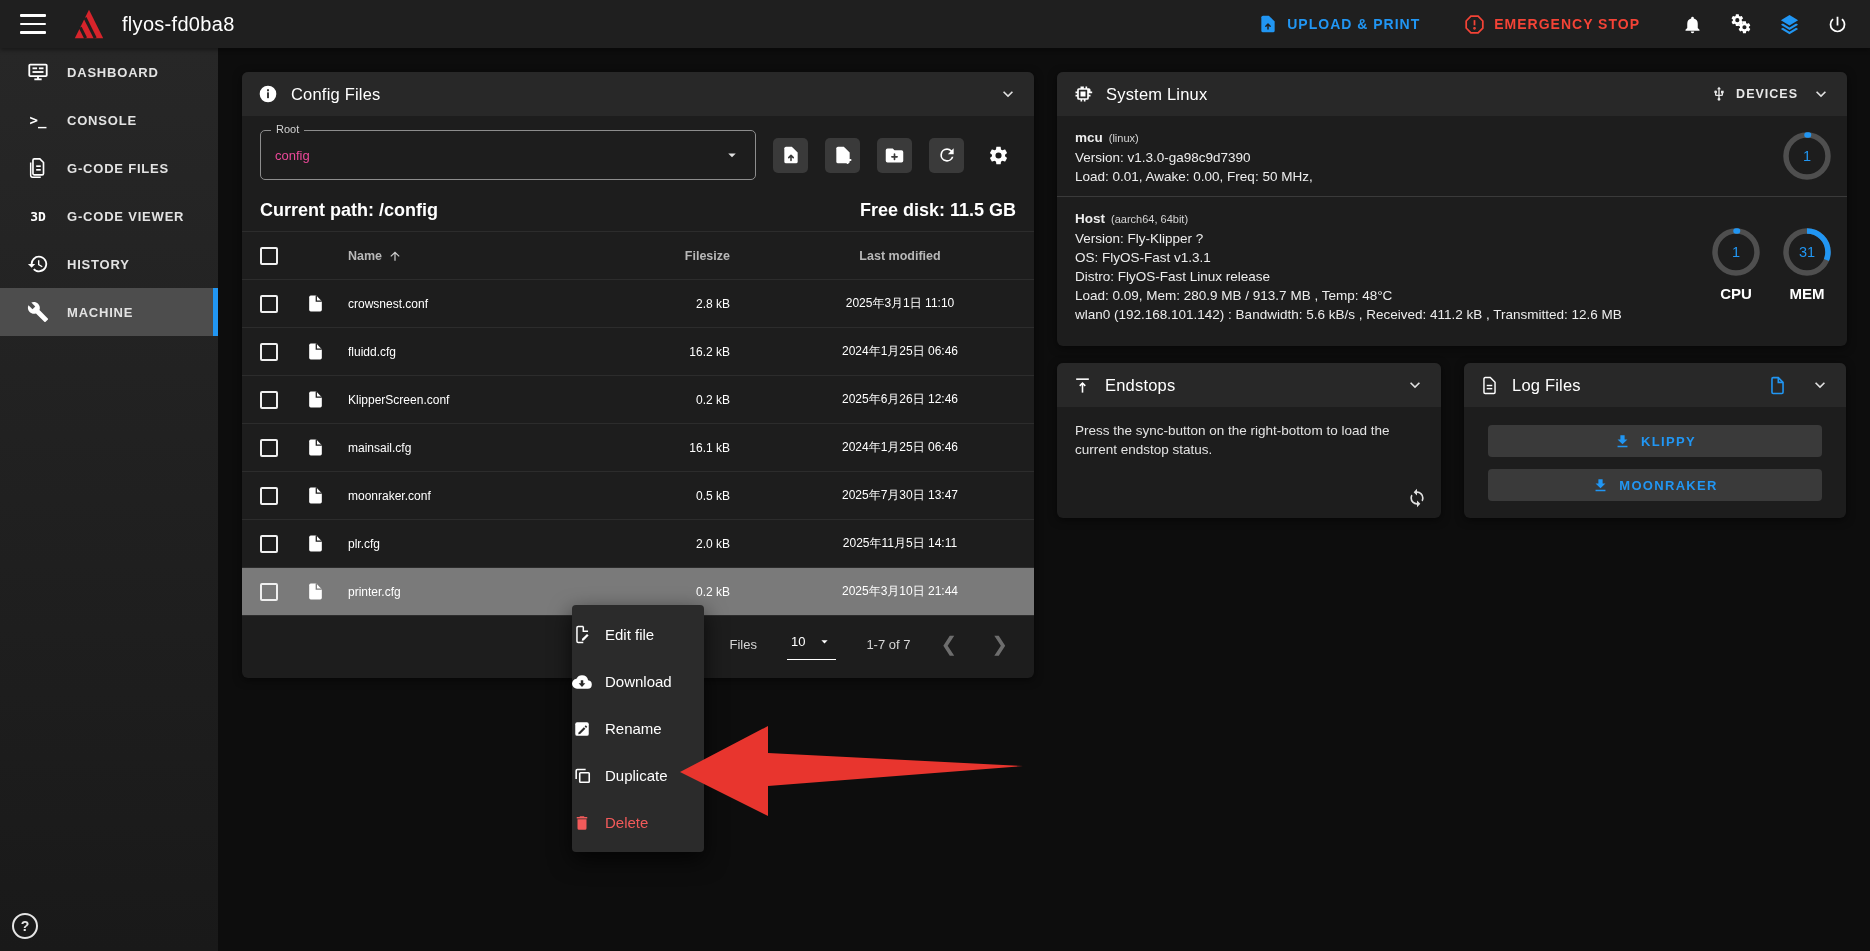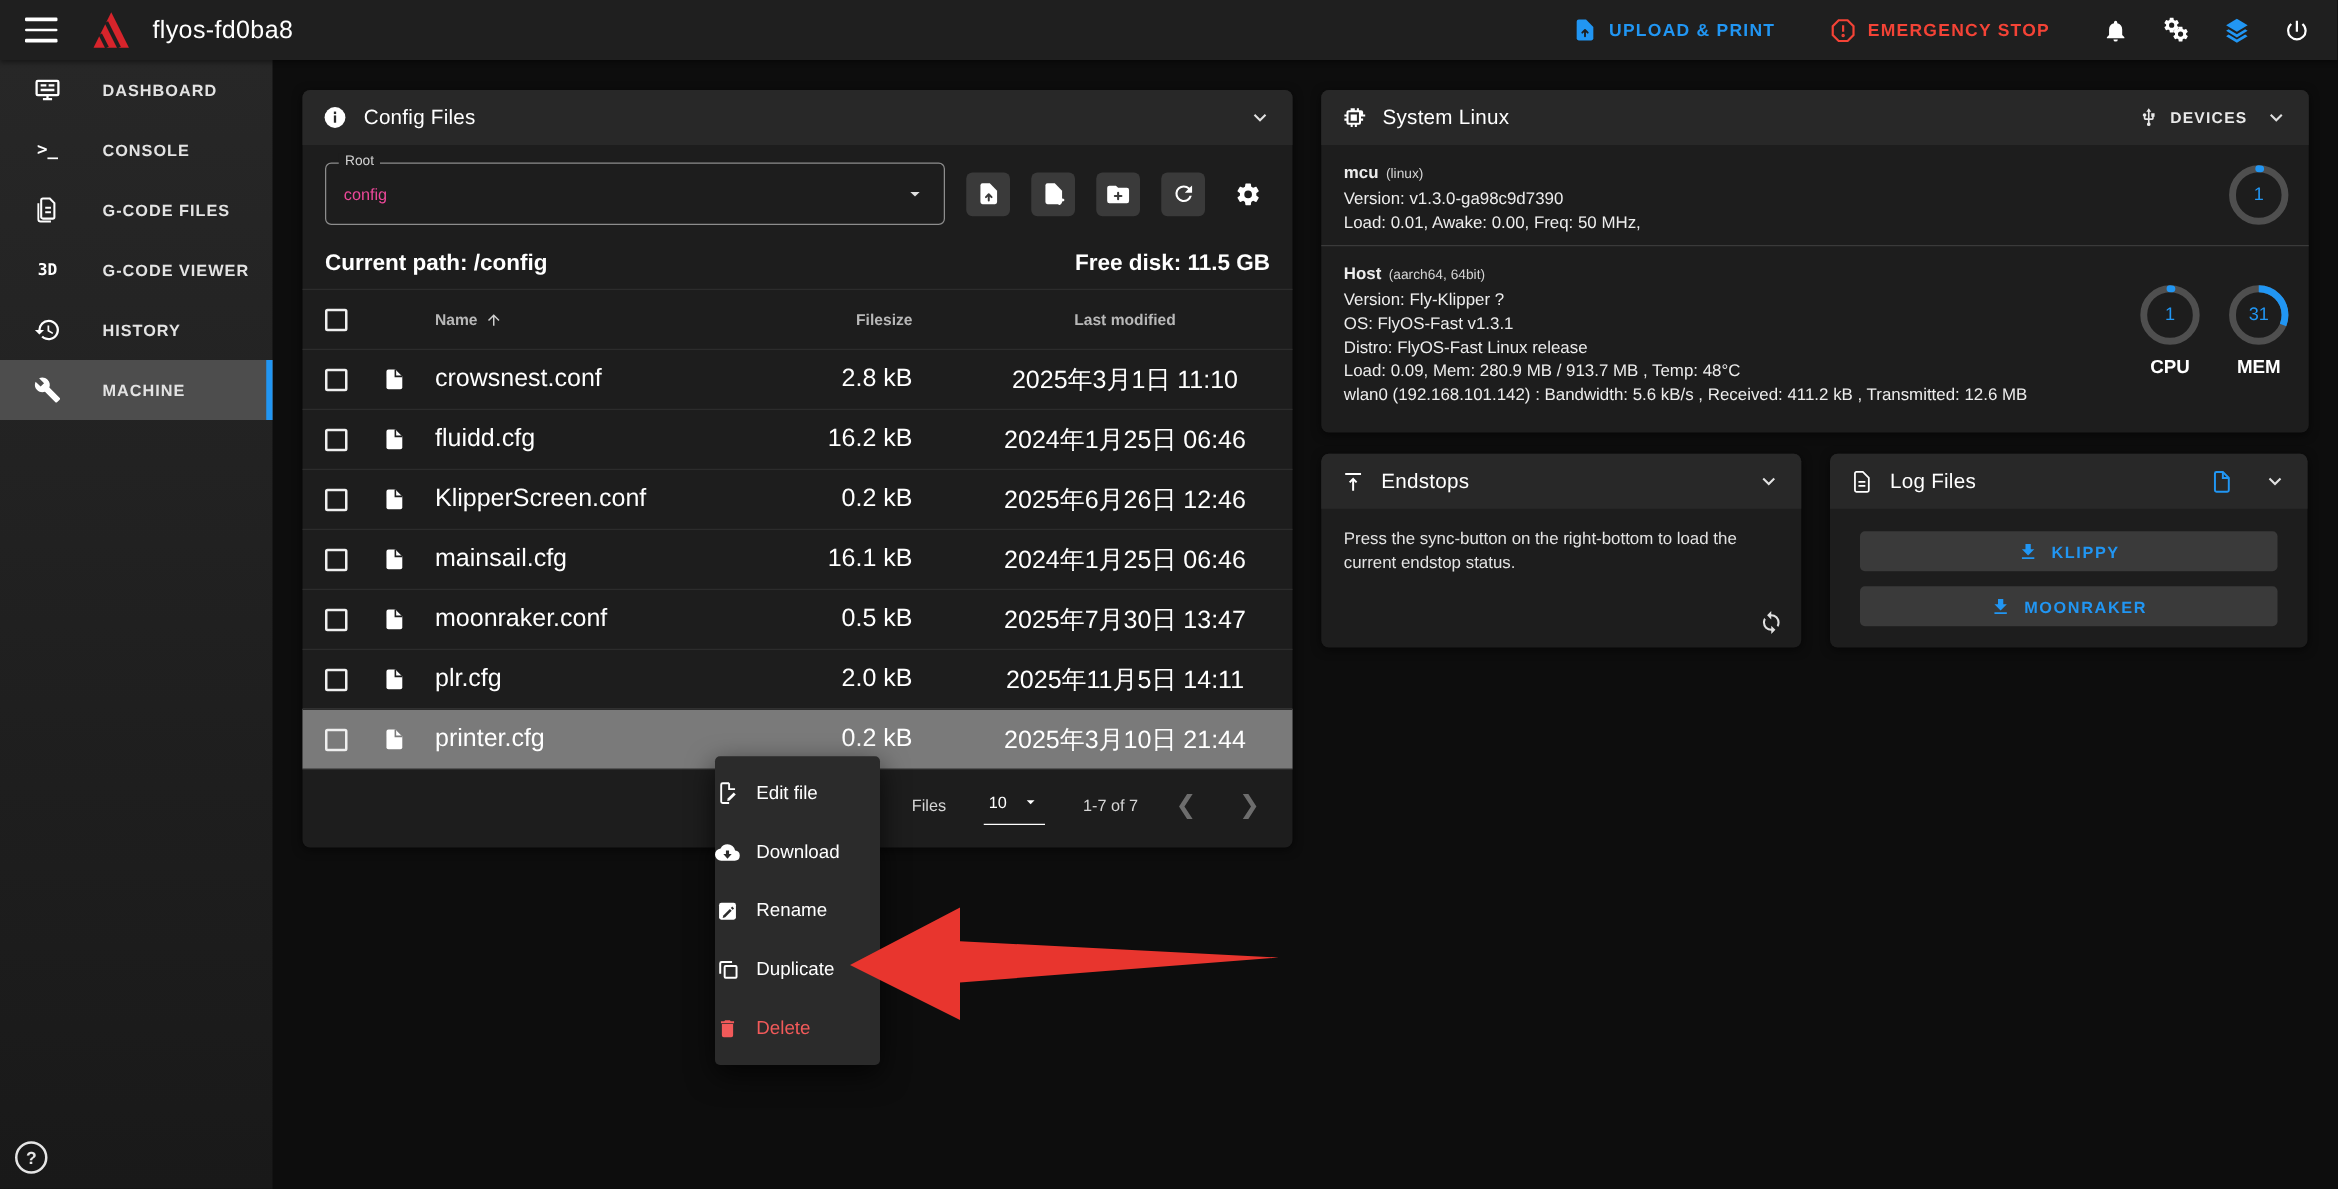"DASHBOARD" .side-item { gap: 31px -> 16px }
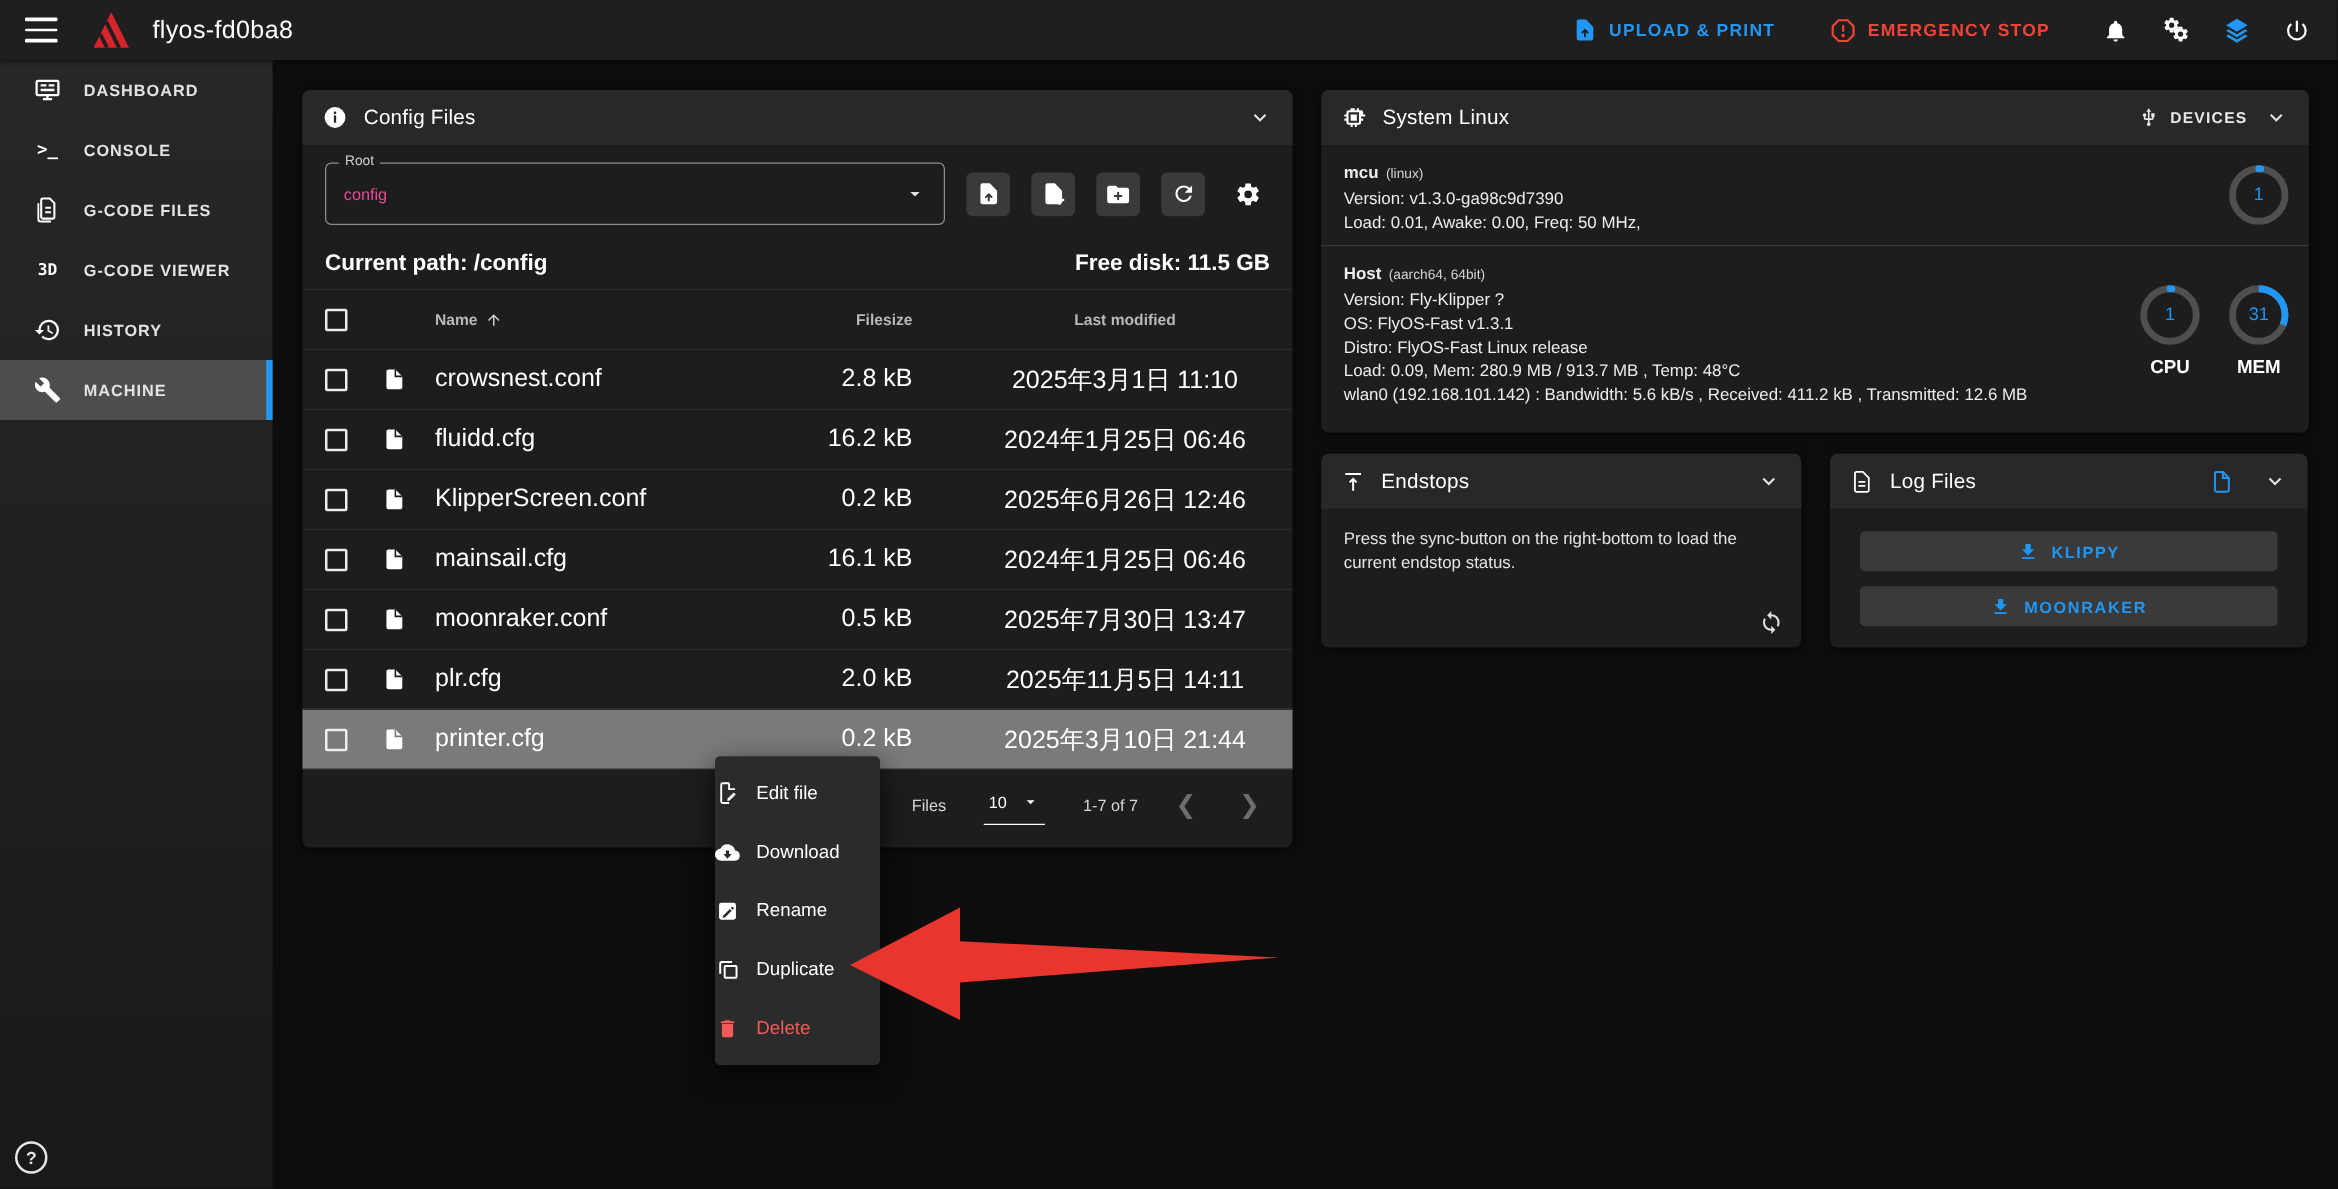"crowsnest.conf" .trow { font-size: 20px -> 12px }
